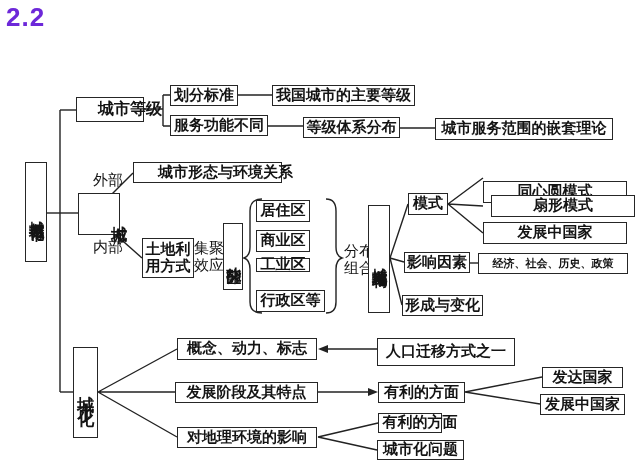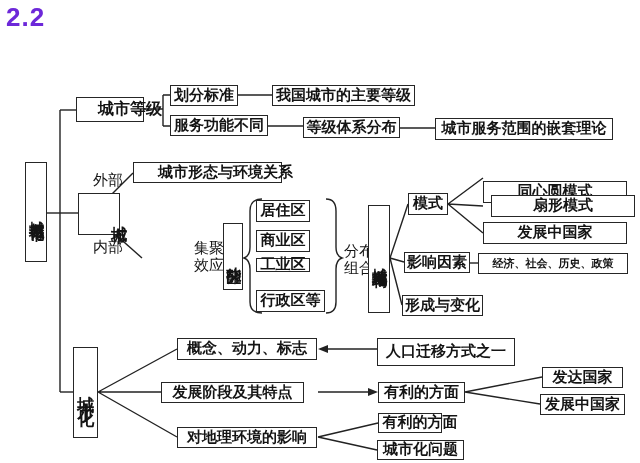"土地利" div.node { html: none -> <div>土地利 用方式</div> }
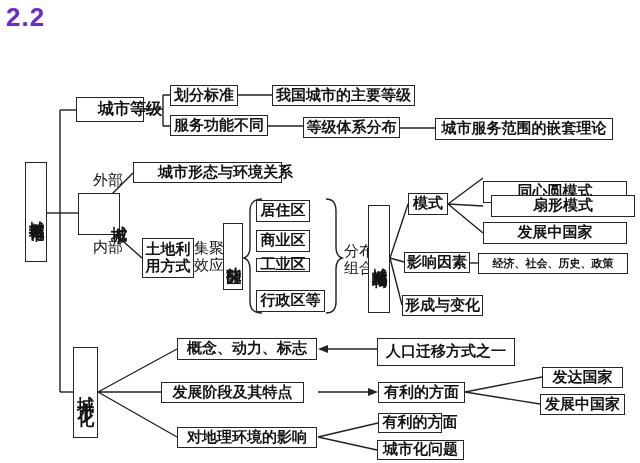"发展阶段及其特点" div.node { left: 161px -> 175px }
